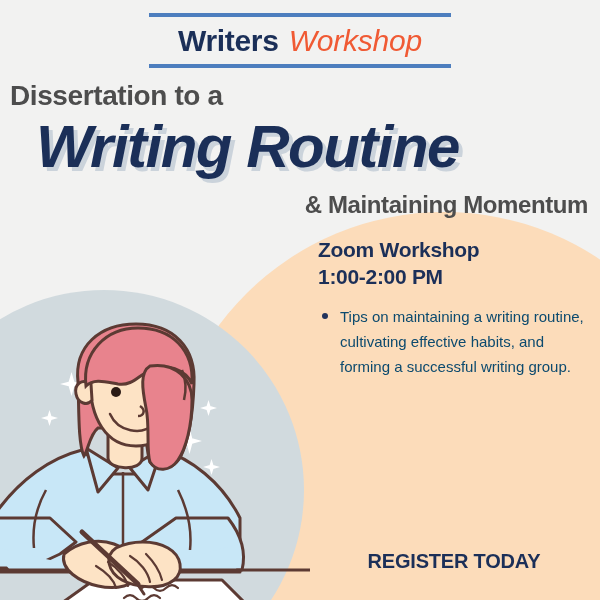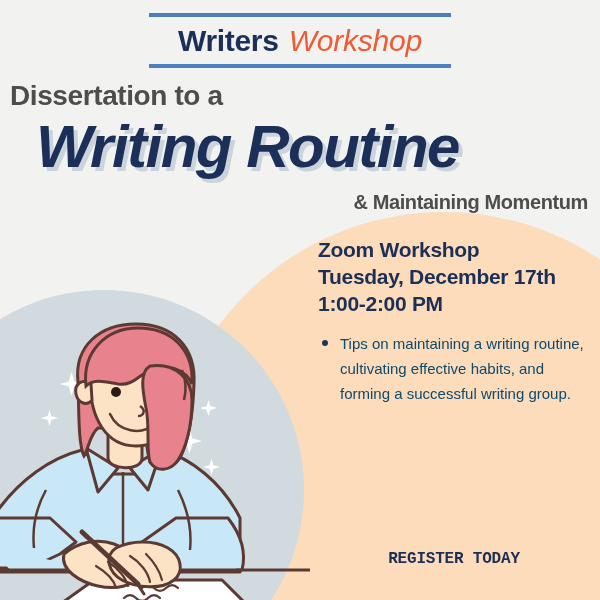"& Maintaining Momentum" .subtitle { font-size: 20px -> 24px }
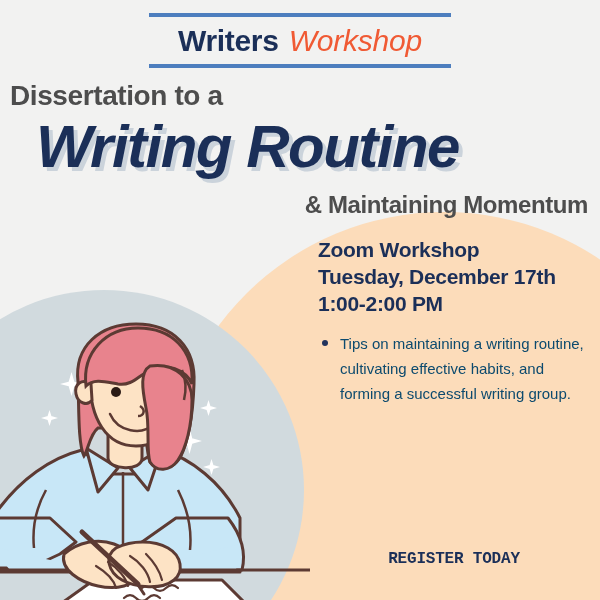"Tuesday, December 17th" div.event-line { html: <div>Tuesday, December 17th</div> -> none }
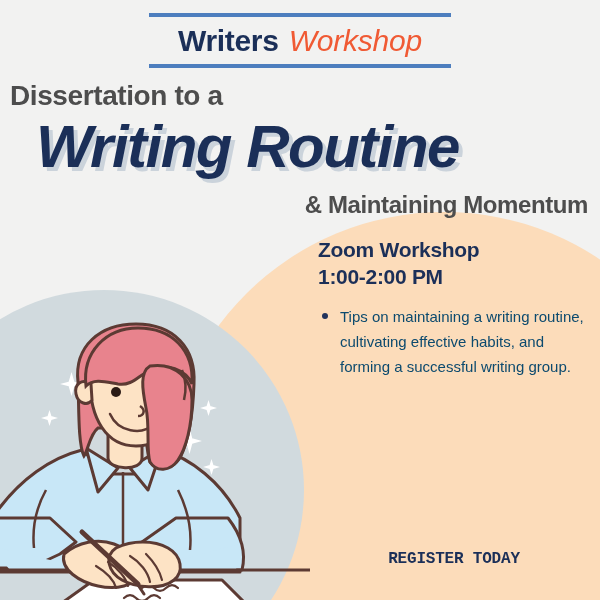"REGISTER TODAY" .cta { font-family: Liberation Mono, monospace -> none; font-size: 16px -> 20px }
